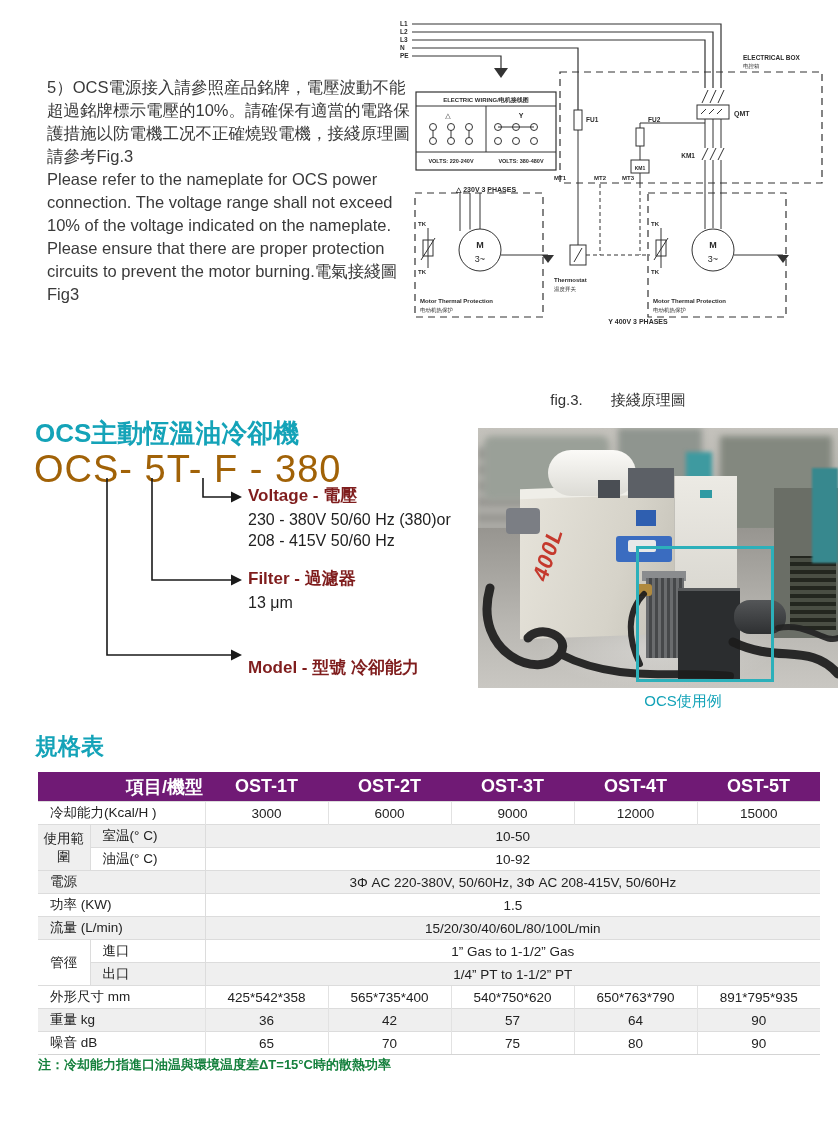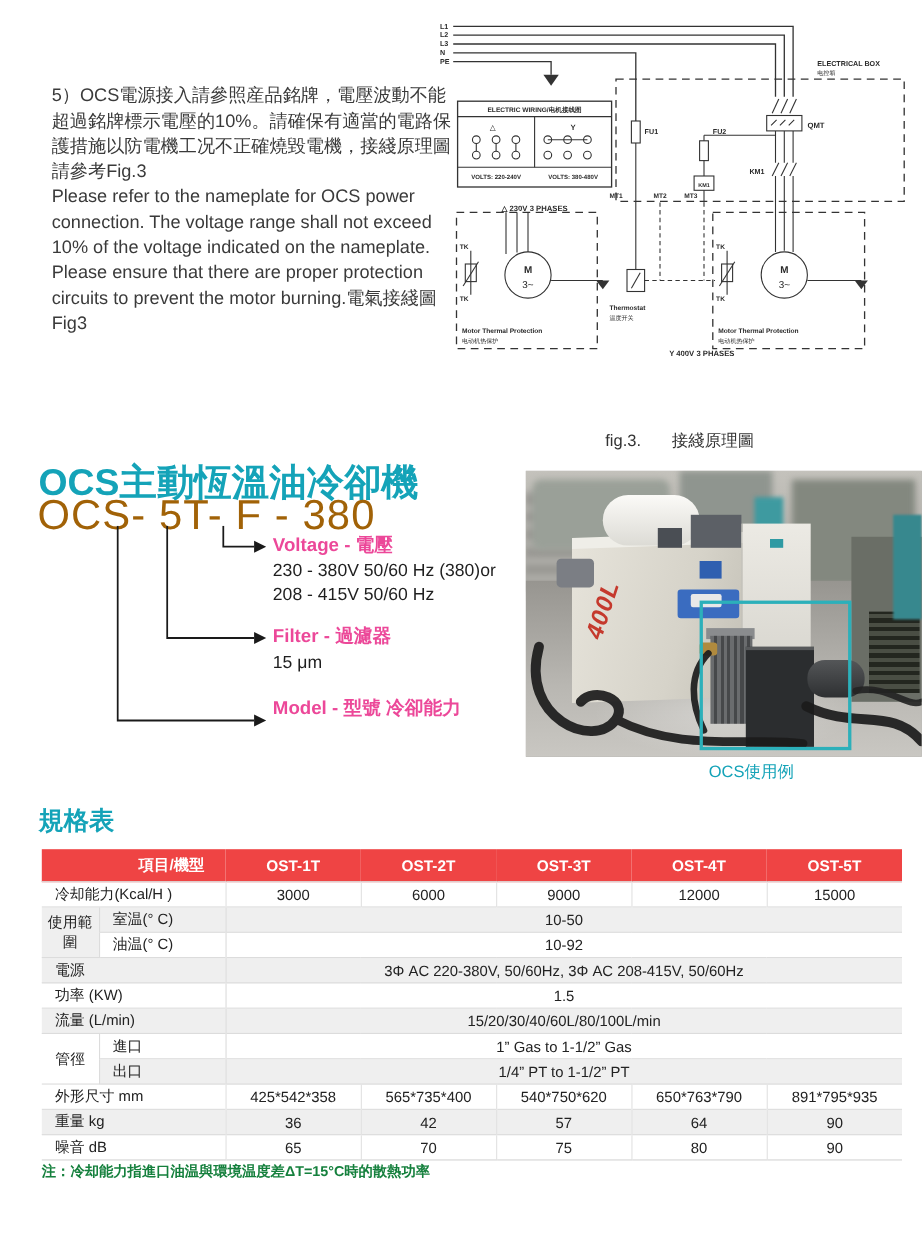"OCS主動恆溫油冷卻機" .prod-title { font-size: 34px -> 26px }
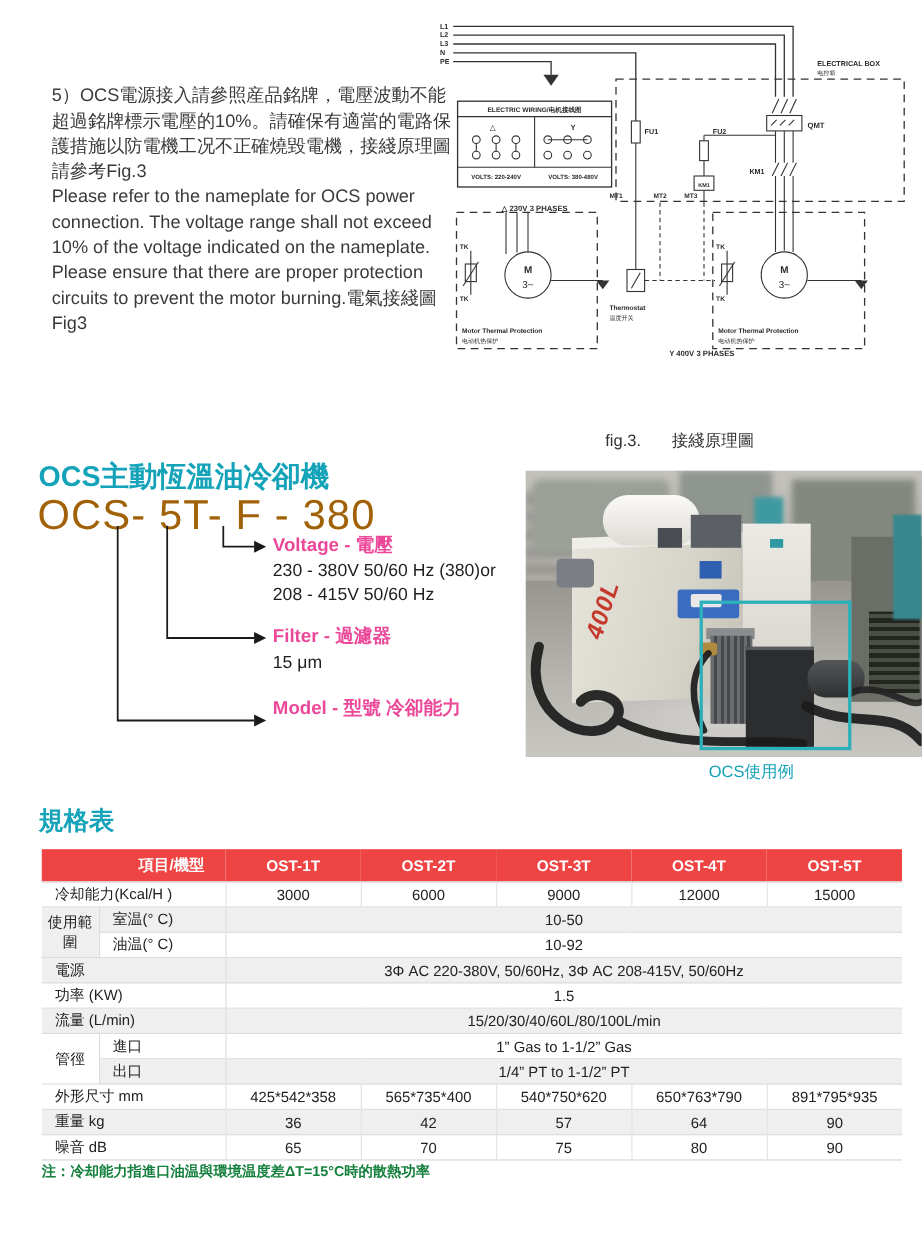"Voltage - 電壓" .callout .c-label { color: #ec4899 -> #7f1d1d }
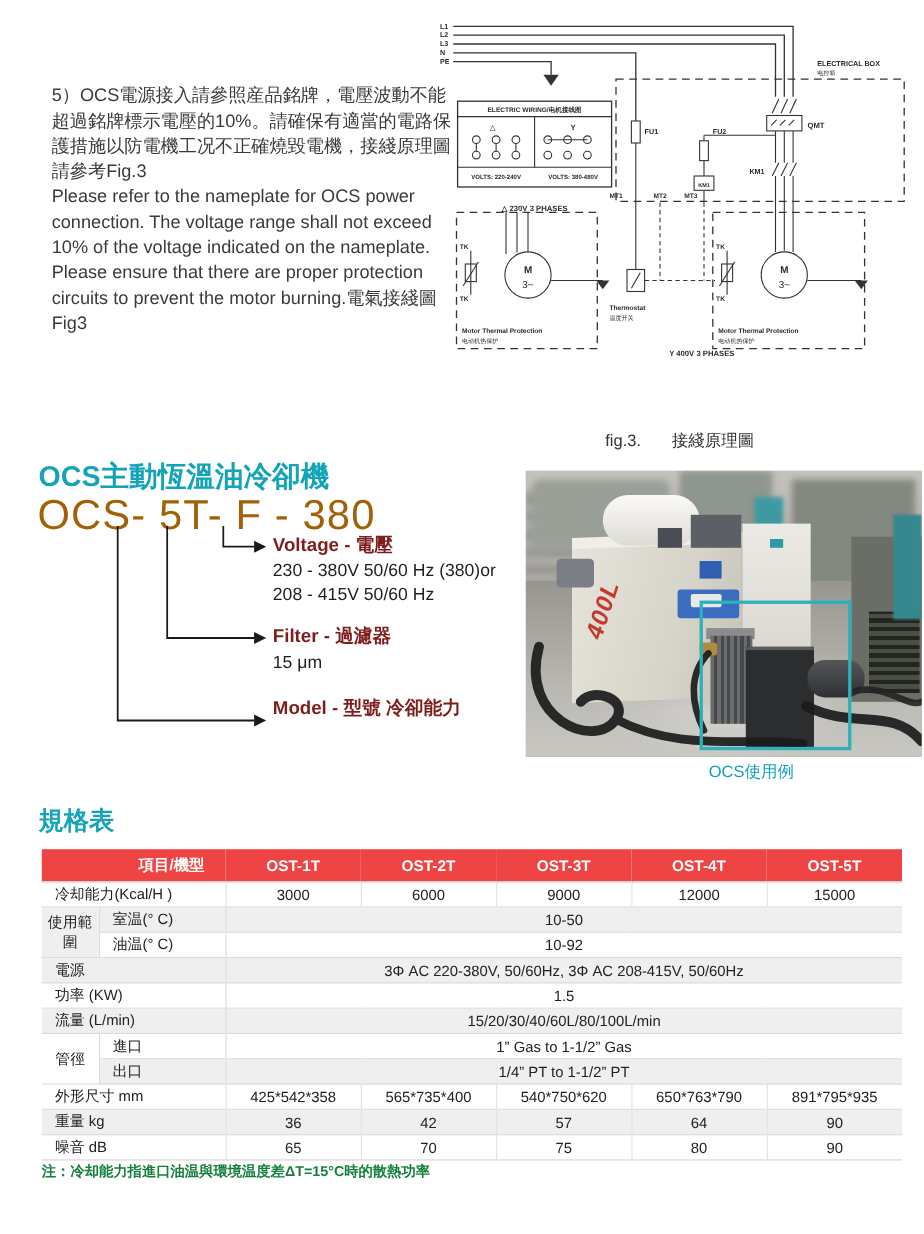"15 μm" p.c-line { text: 15 -> 13 }
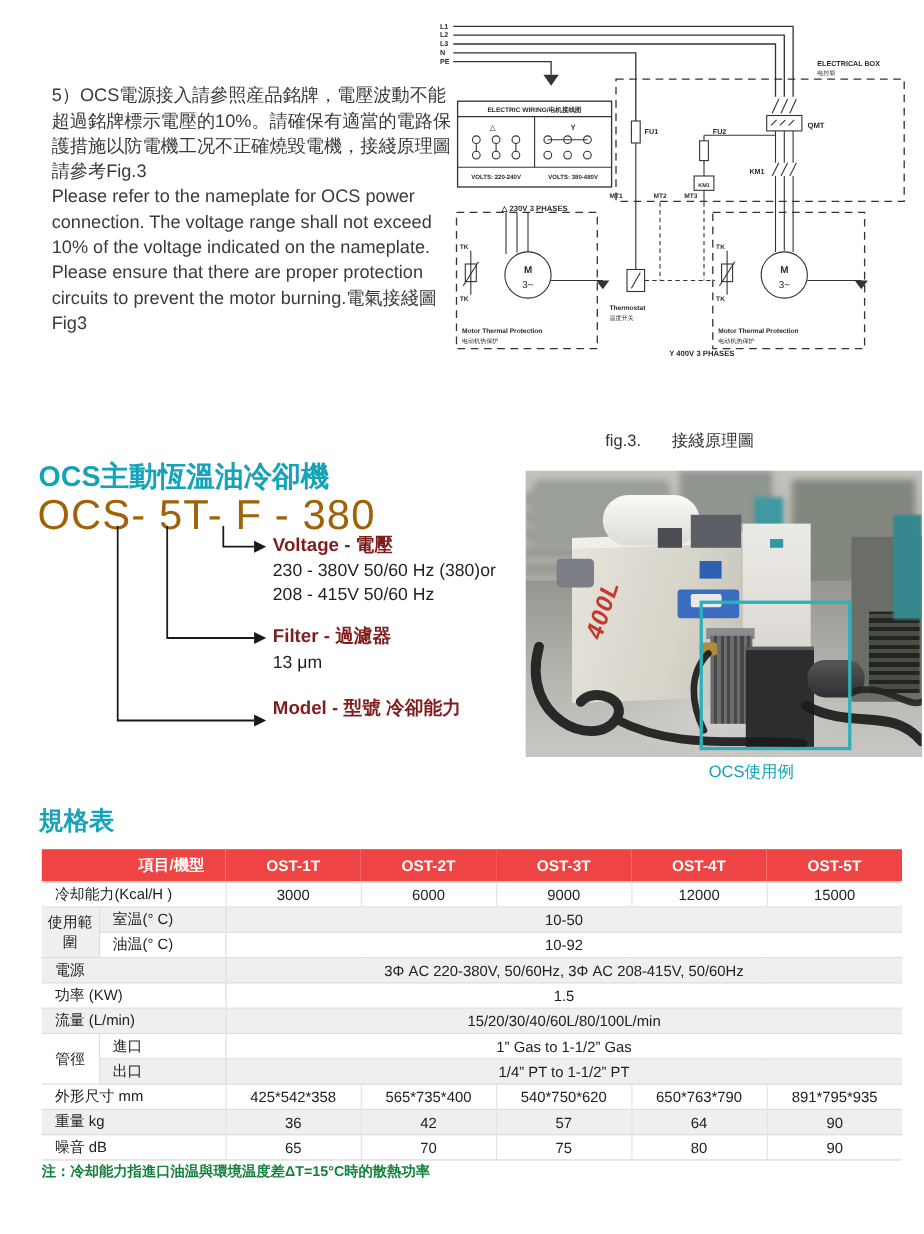"Model - 型號 冷卻能力" .co-model { top: 632px -> 656px }
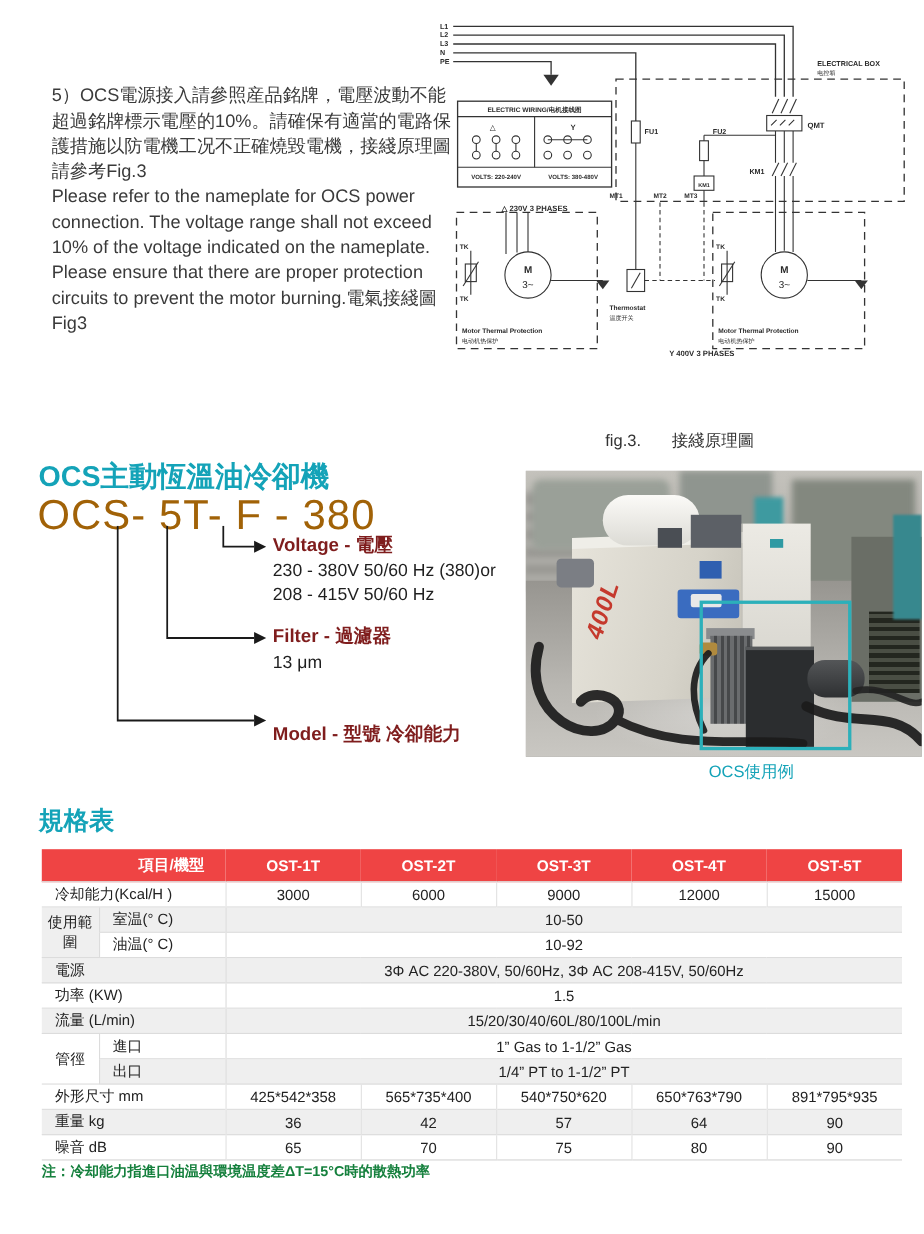"項目/機型" .spec-table th { background: #ef4444 -> #701a75; font-size: 14px -> 18px }
